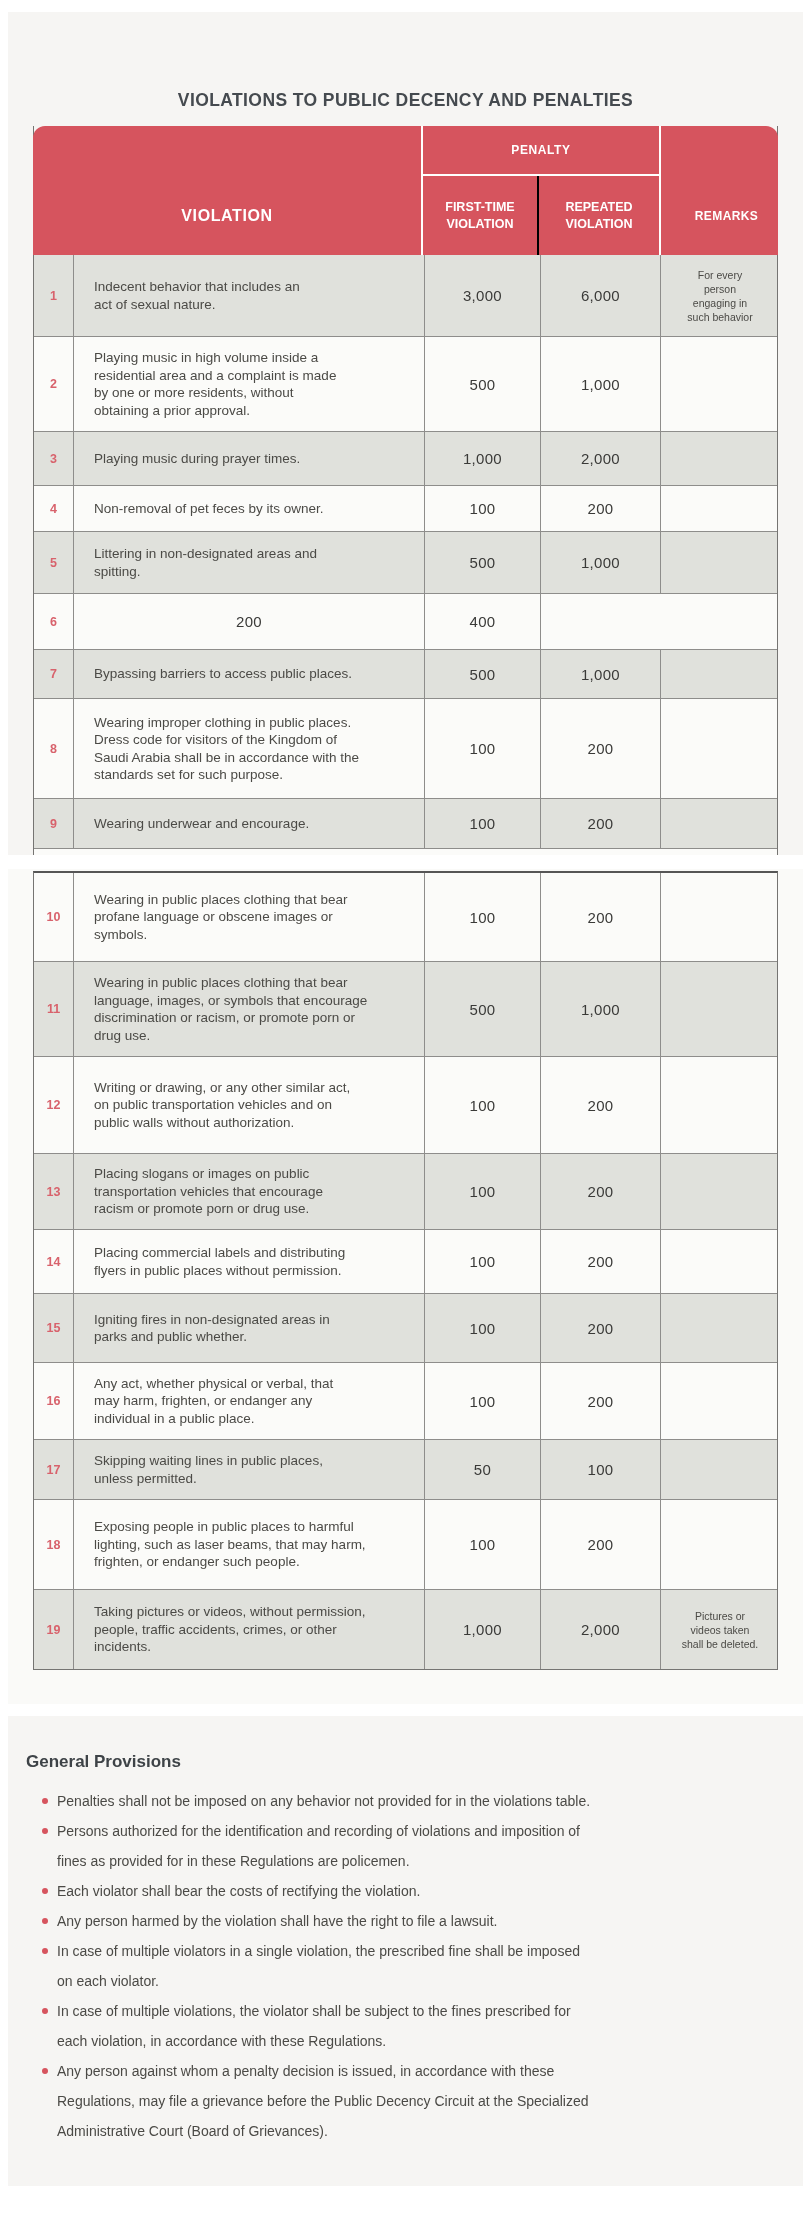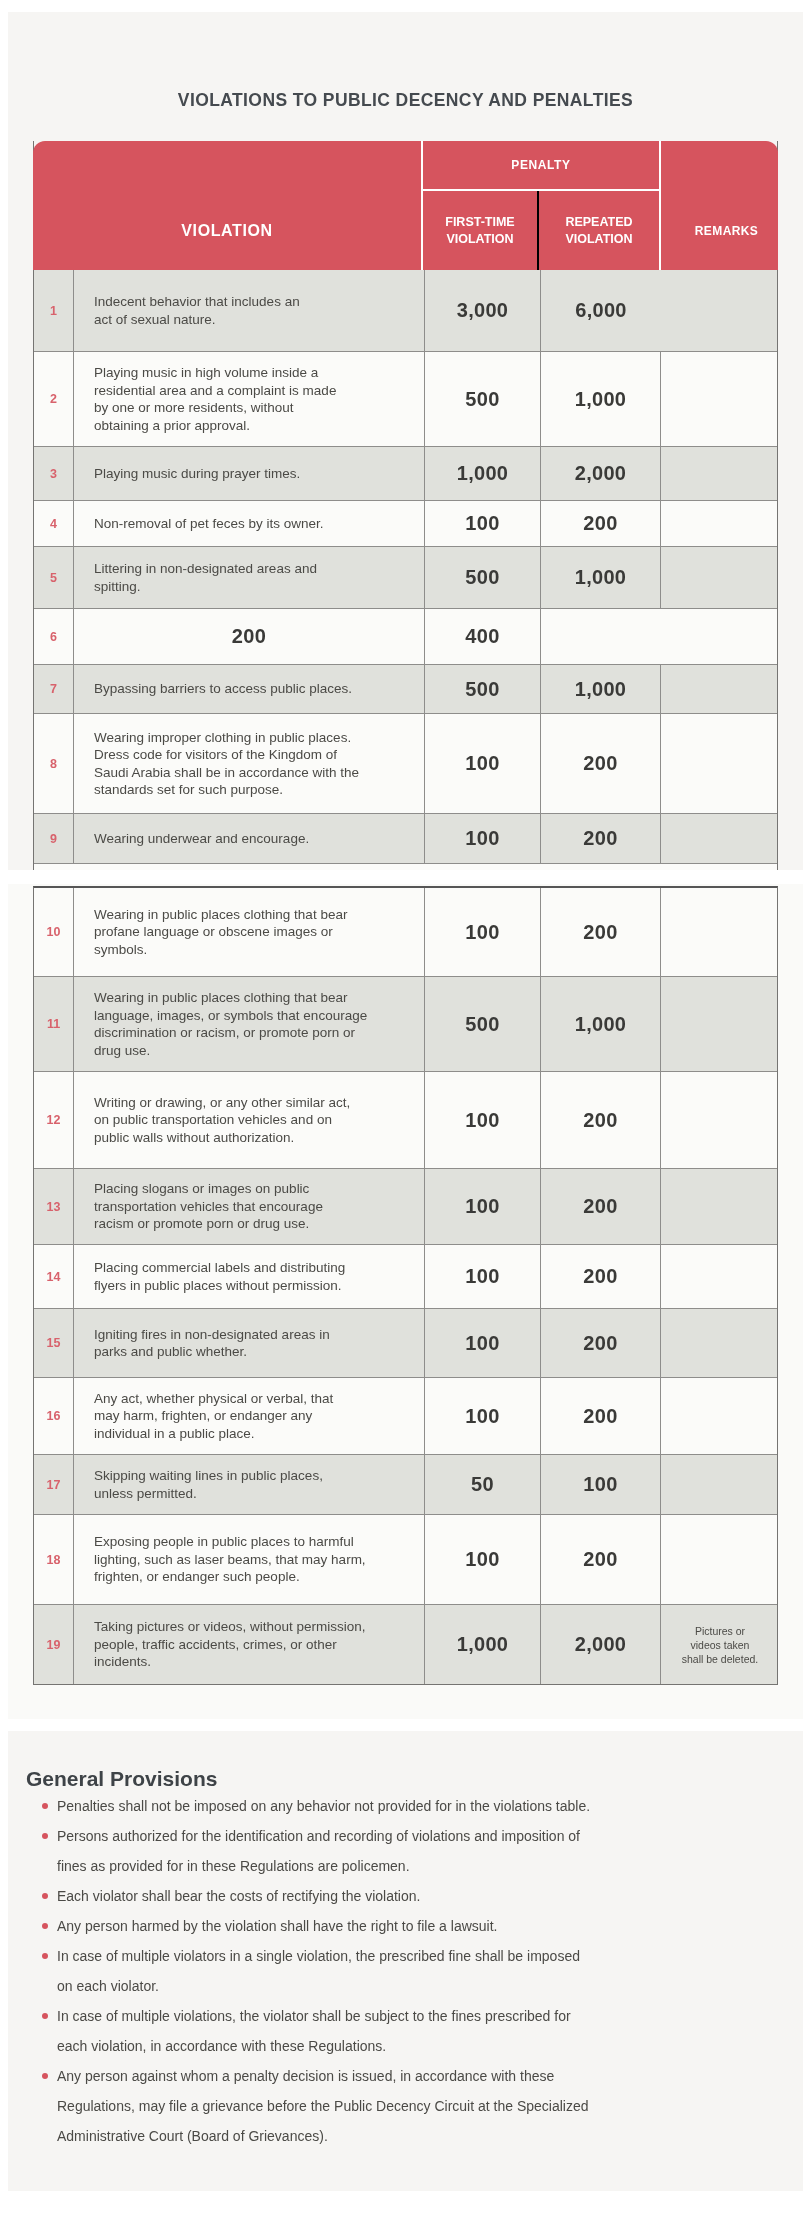"VIOLATIONS TO PUBLIC DECENCY AND" .title { margin-bottom: 30px -> 15px }
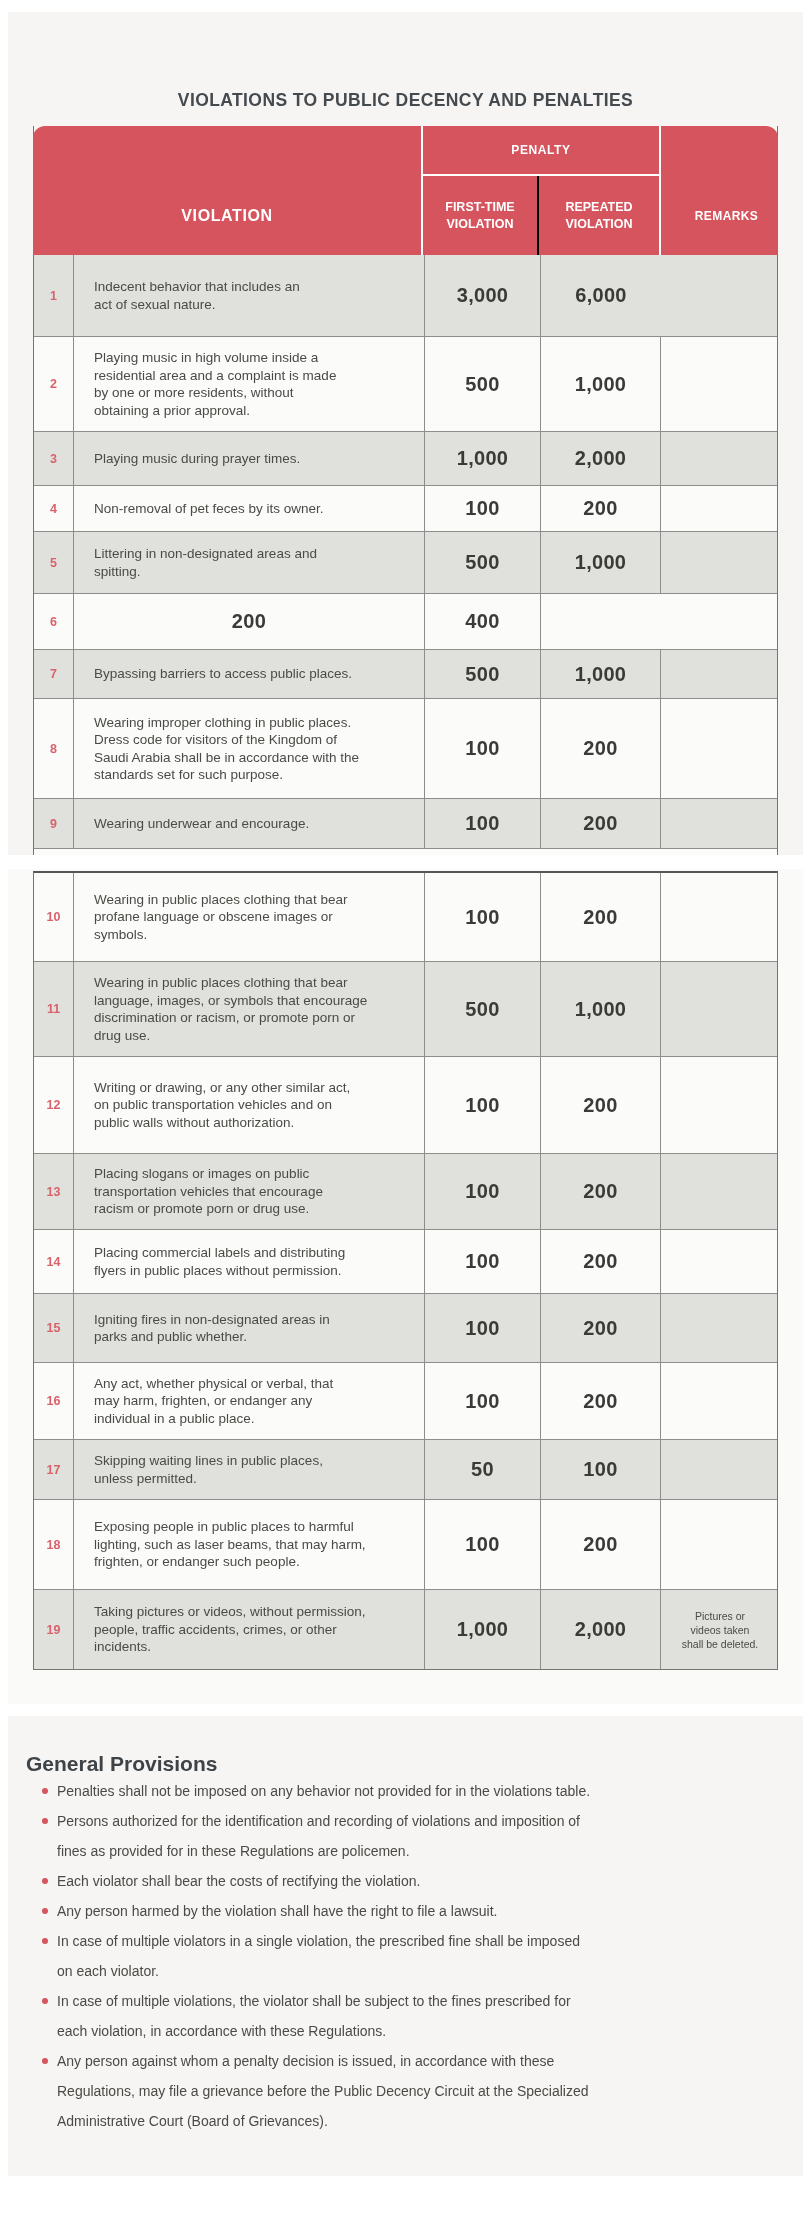"For every" div.cell { html: none -> <div>For every person engaging in such behavior</div> }
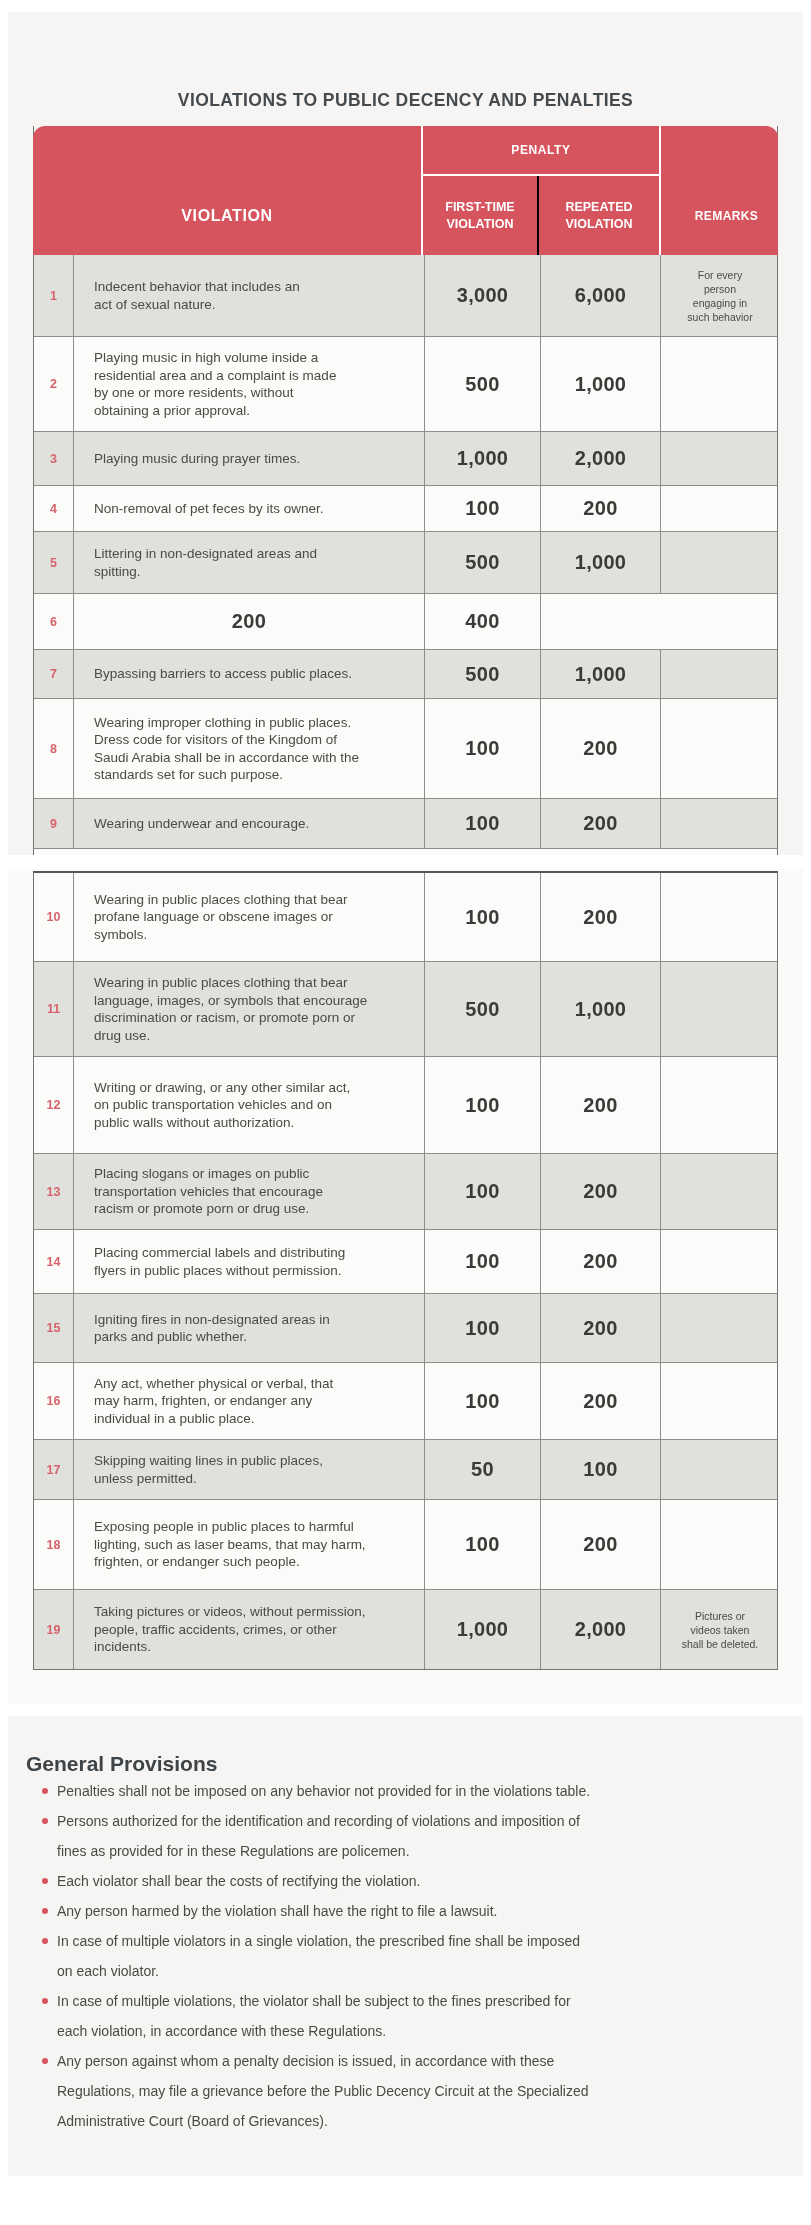"3,000" .c-fine { font-size: 20px -> 15px; font-weight: bold -> normal }
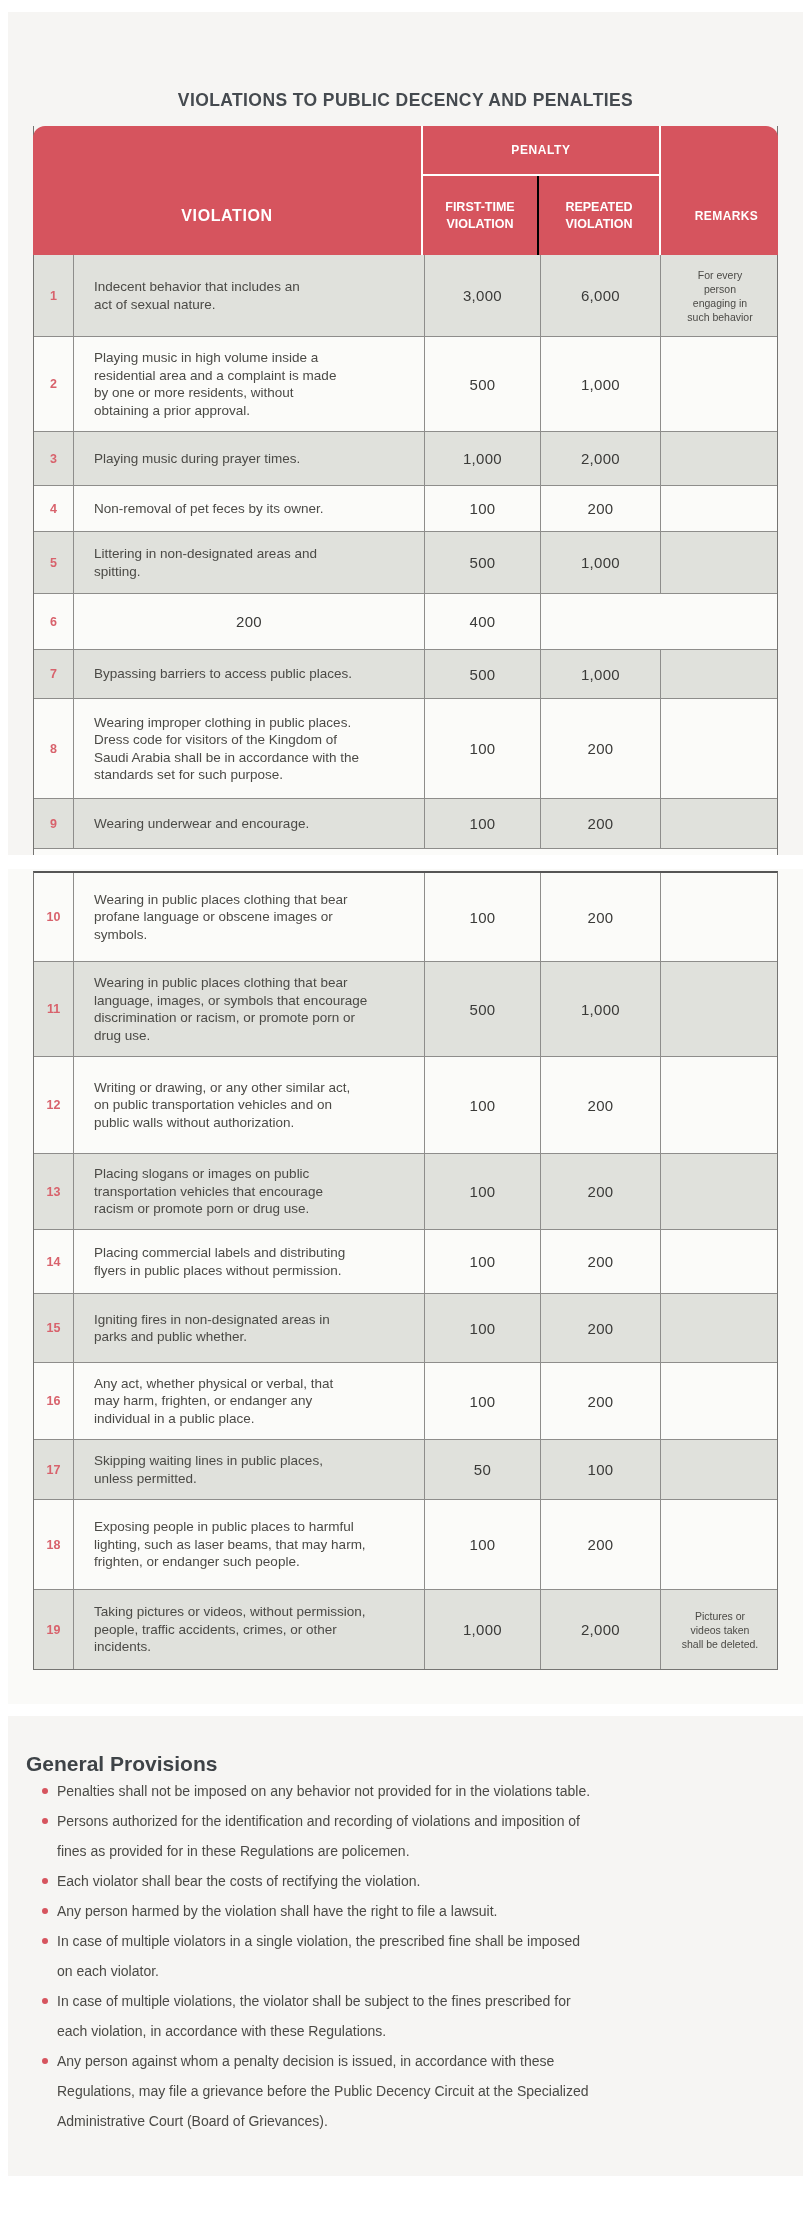"General Provisions" .gp-heading { font-size: 21px -> 17px; margin-bottom: none -> 14px }
